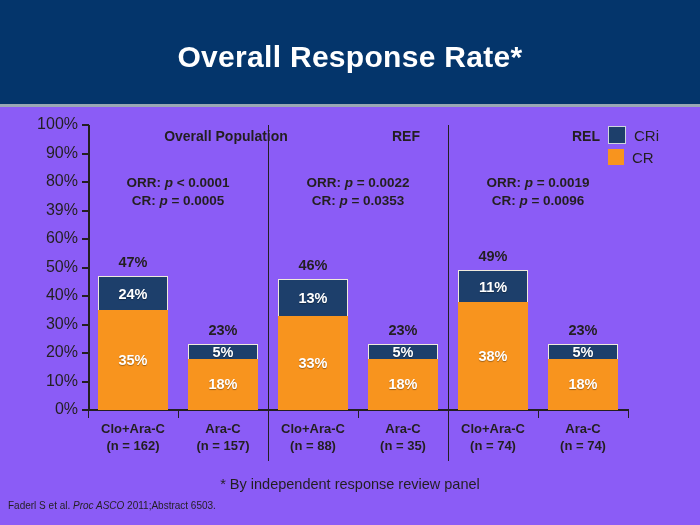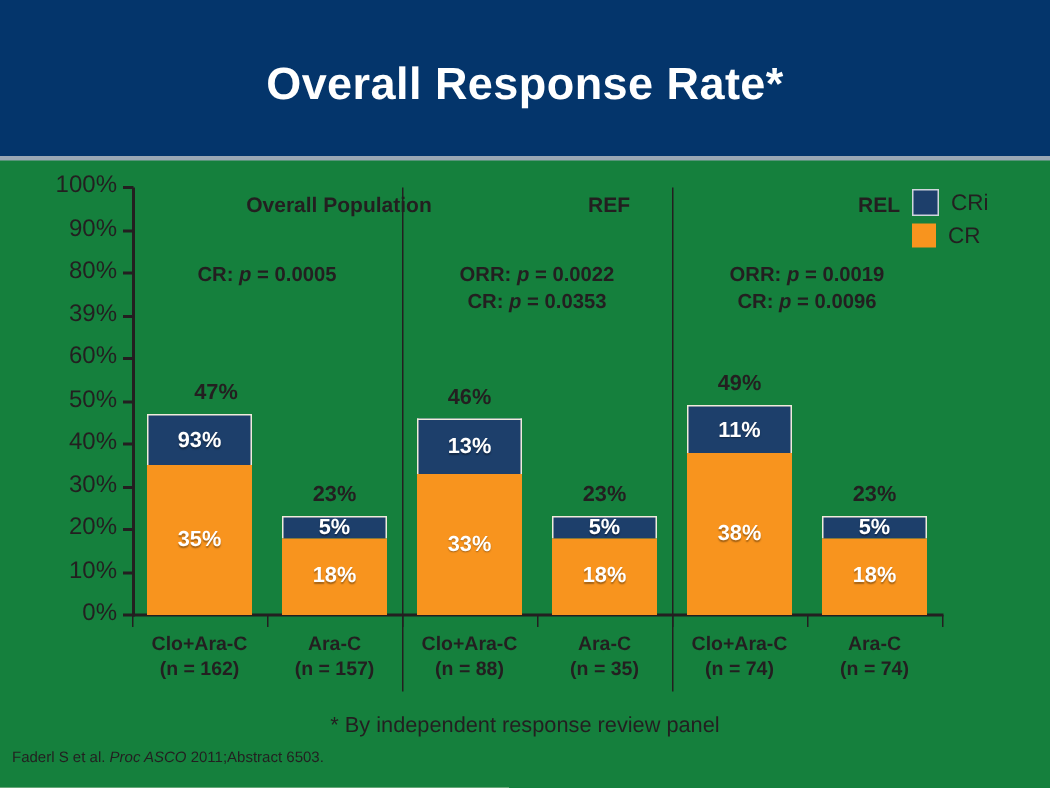"Overall Response Rate*" #slide { background: #15803d -> #8b5cf6 }
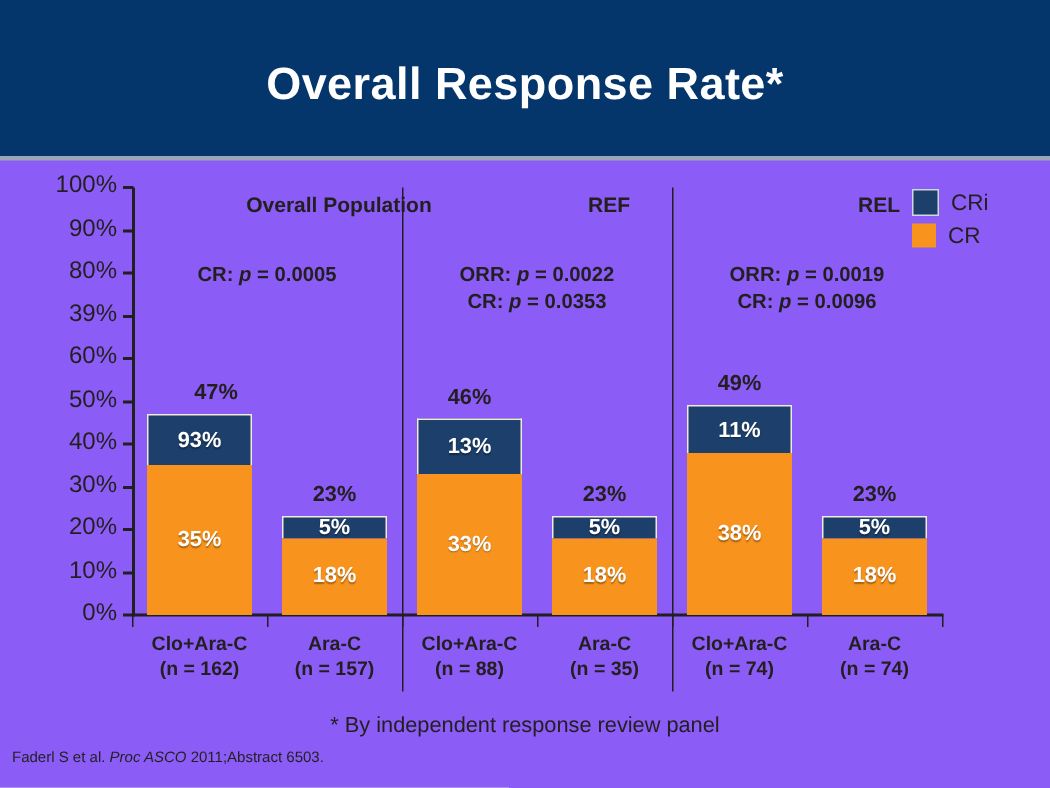"ORR: p < 0.0001" div { html: none -> <div>ORR: <i>p</i> &lt; 0.0001</div> }
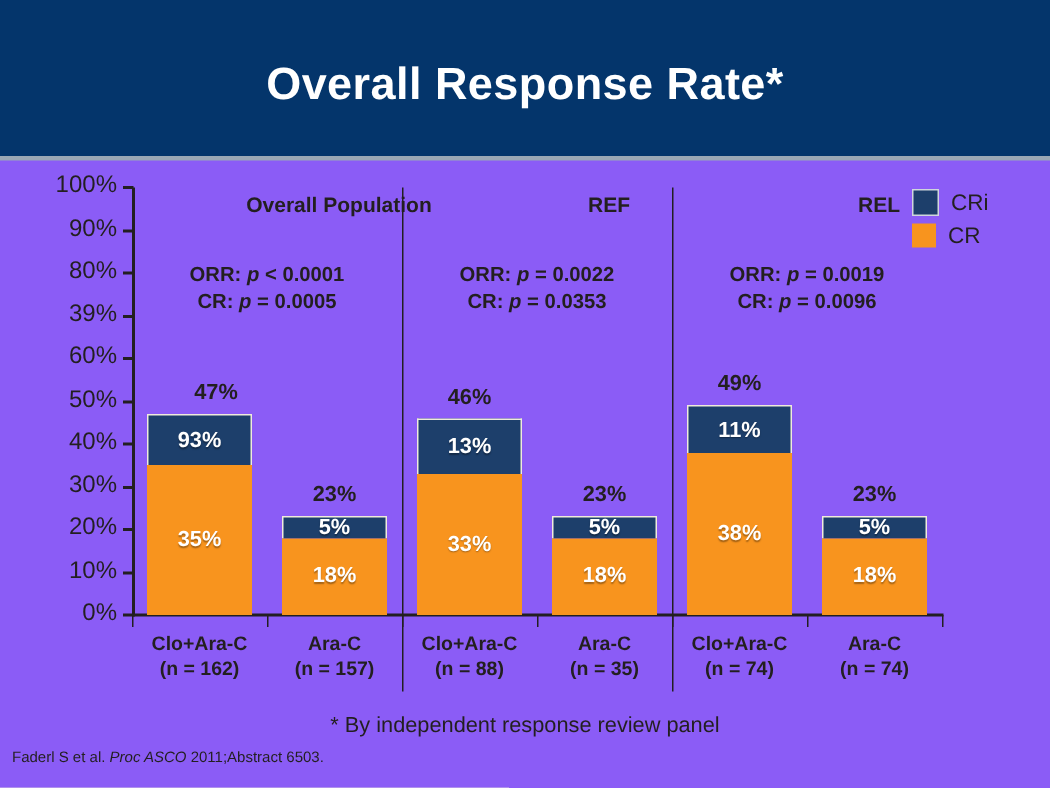"47%" div.bar-total { padding-left: 11px -> none }
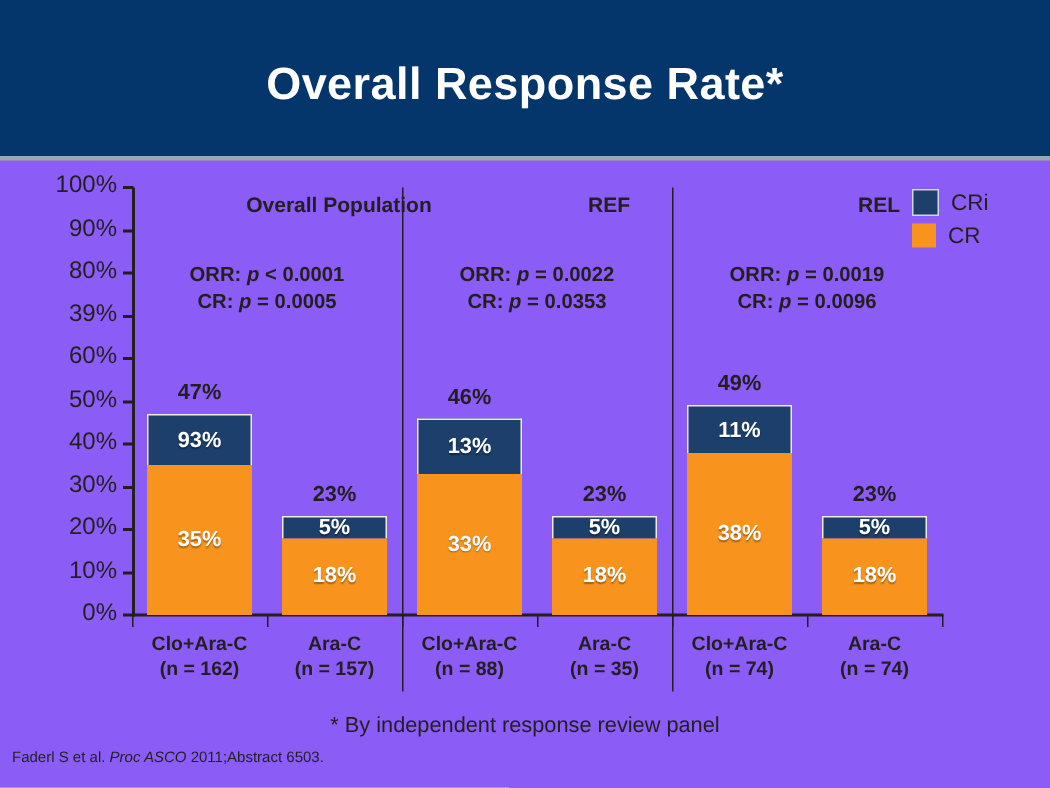"93%" span.seg-label { text: 93% -> 24% }
